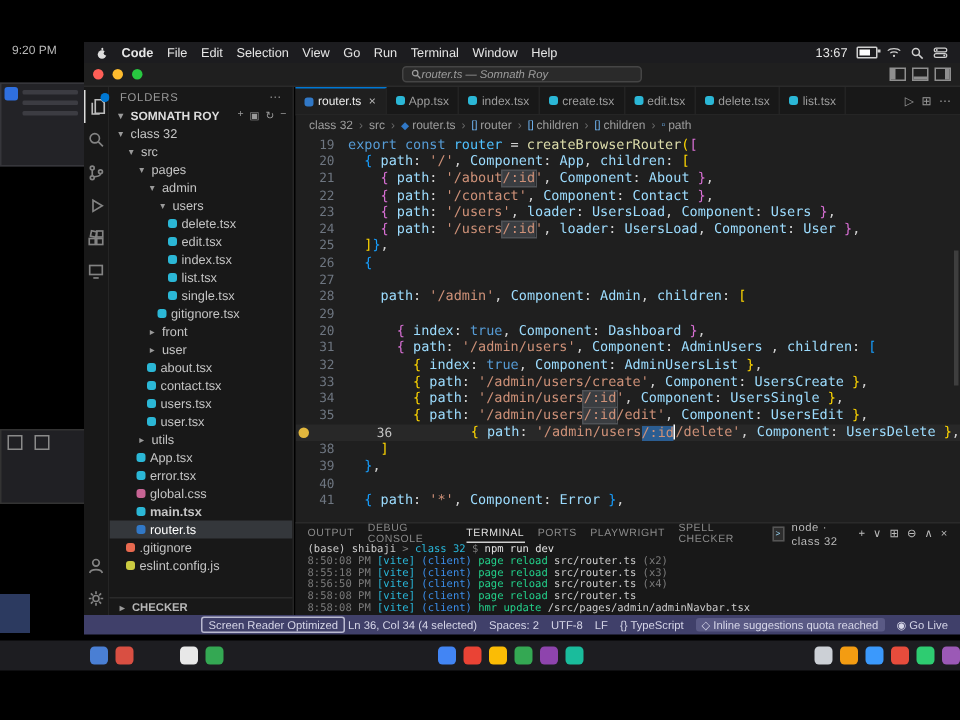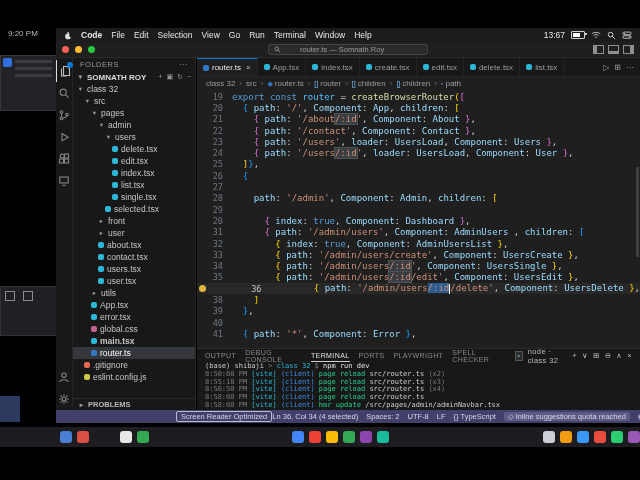"router.ts — Somnath Roy" .cmd { font-style: none -> italic; gap: 19px -> 0 }
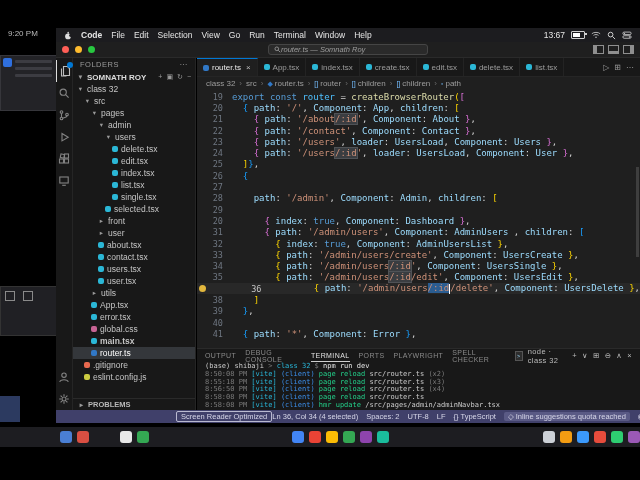"selected.tsx" span { text: selected.tsx -> gitignore.tsx }
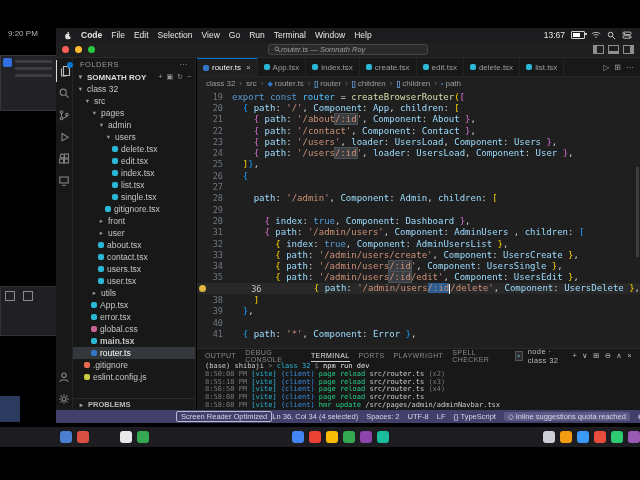"PROBLEMS" span { text: PROBLEMS -> CHECKER }
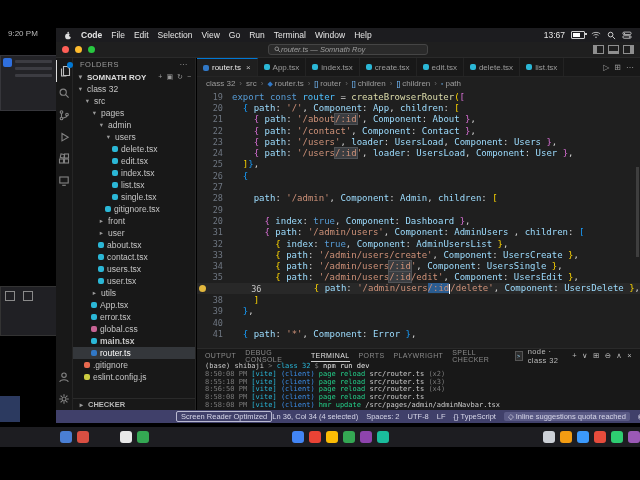"Screen Reader Optimized" .srp { margin-left: 112px -> 70px }
